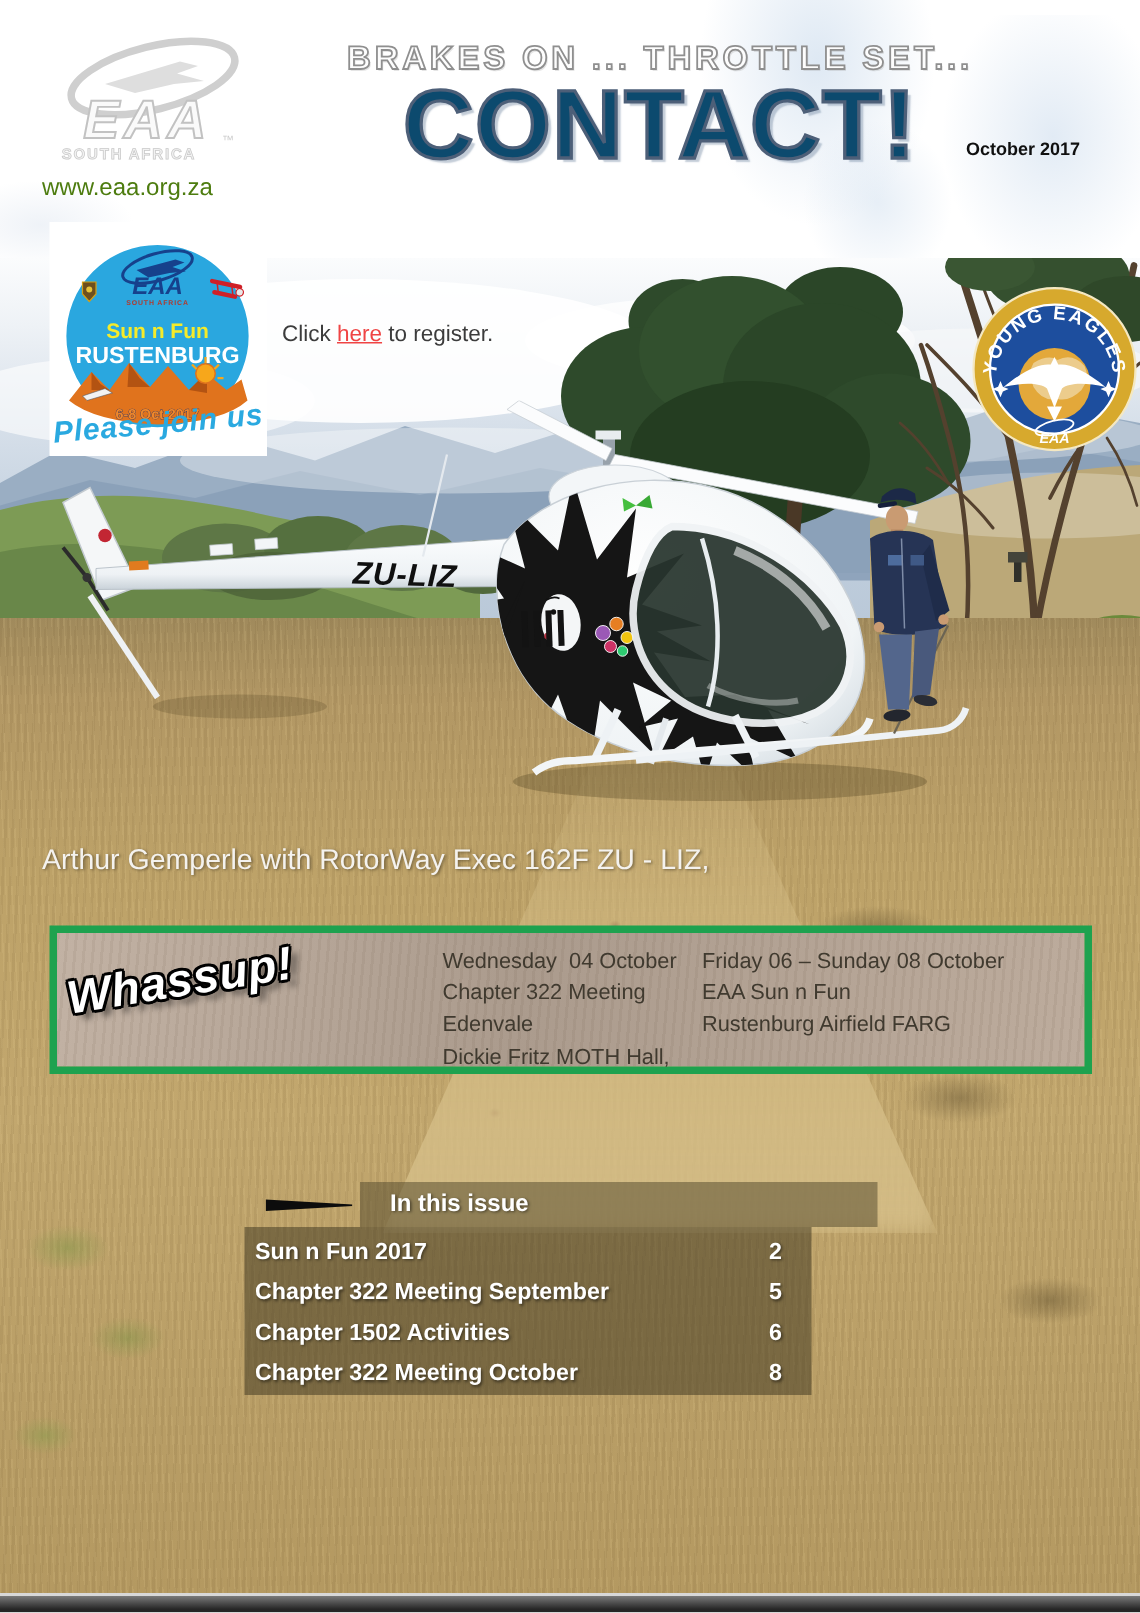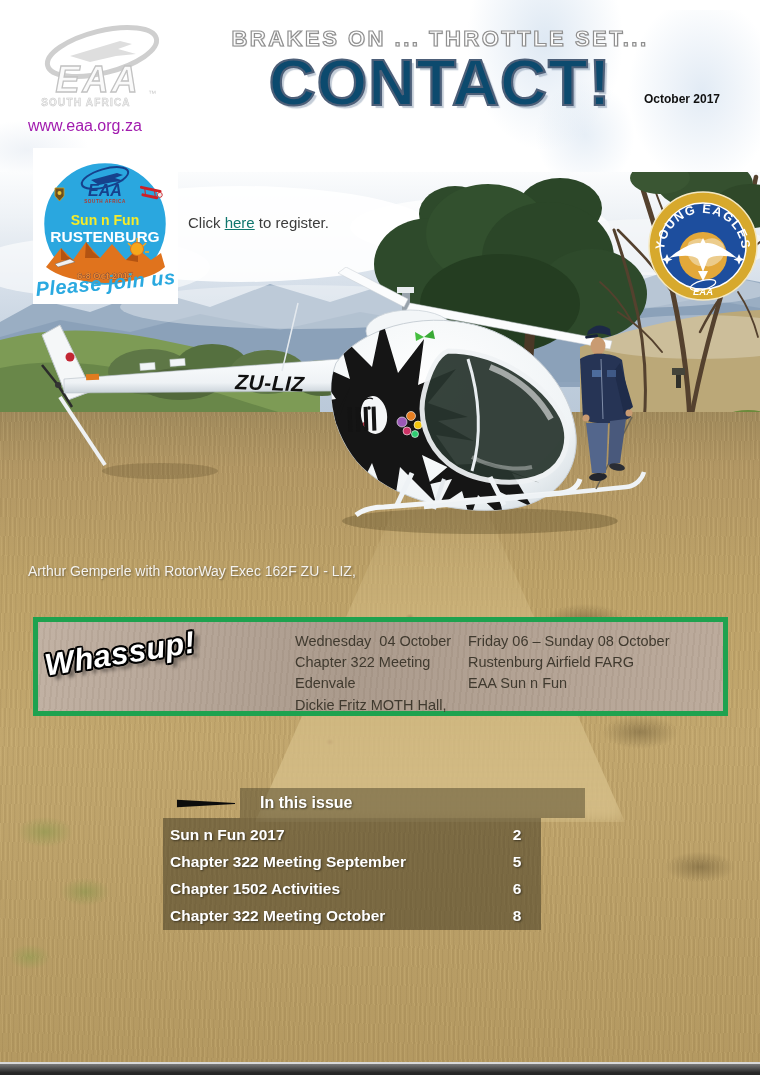"www.eaa.org.za" .site-url { color: #a21caf -> #4d7c0f }
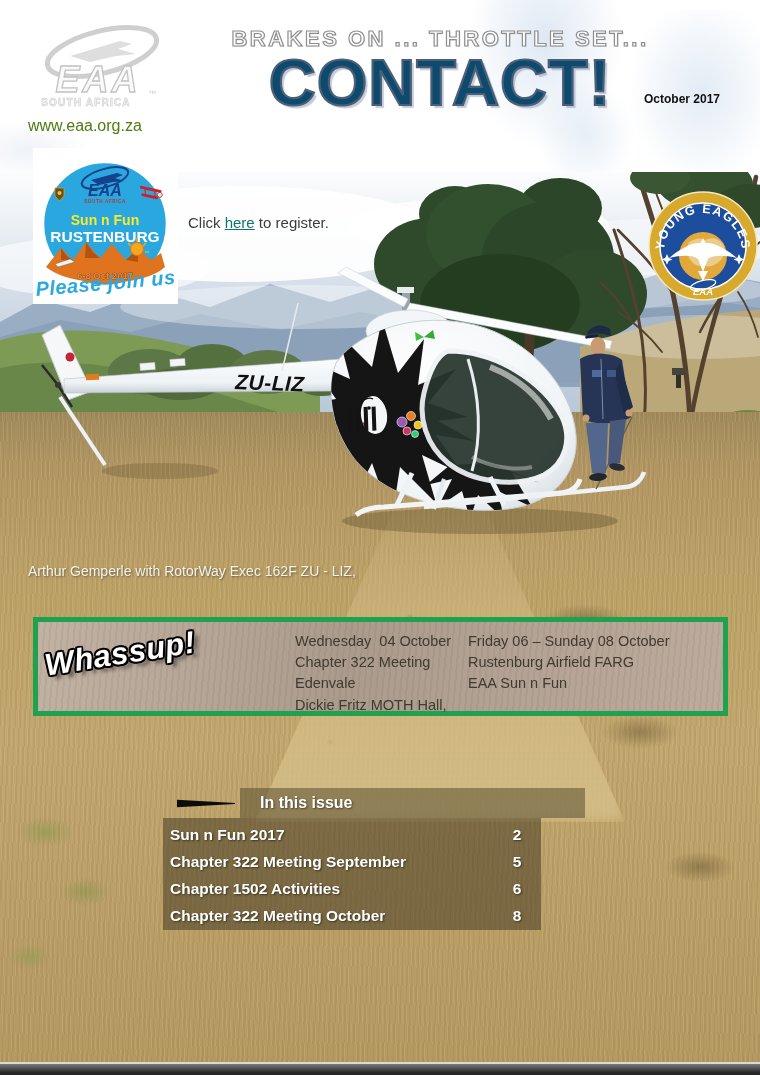"here" .register a { color: #0f766e -> #ef4444 }
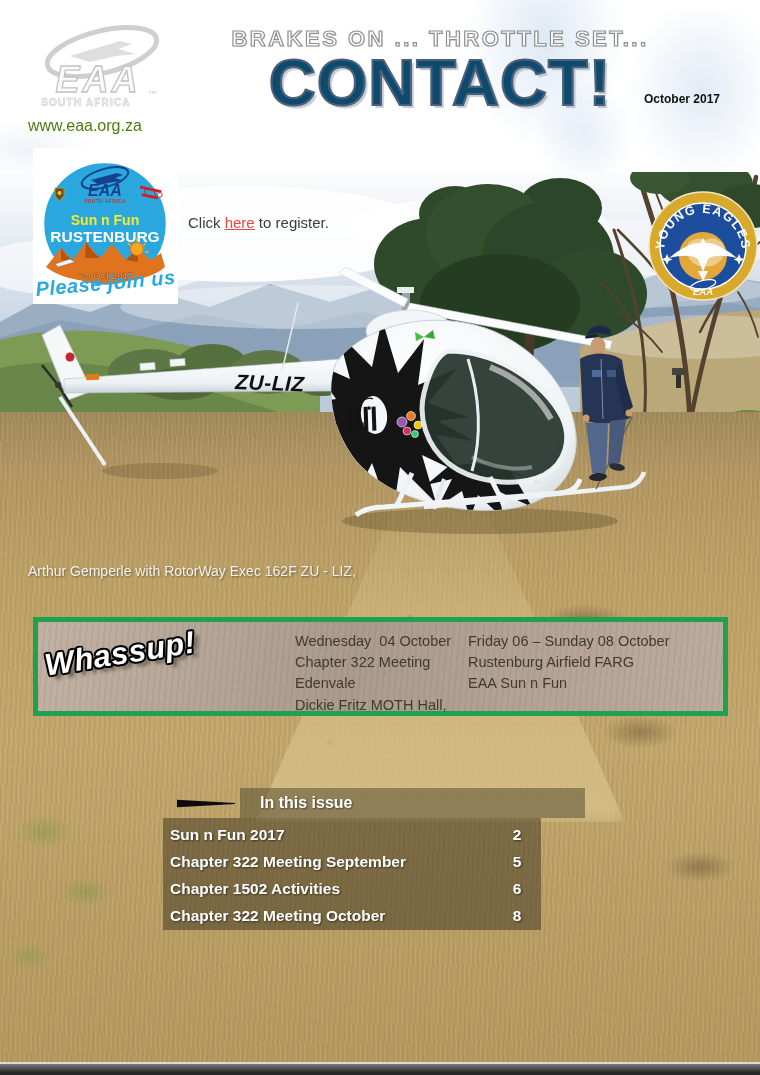"Arthur Gemperle with RotorWay Exec" .caption { font-size: 14px -> 19px }
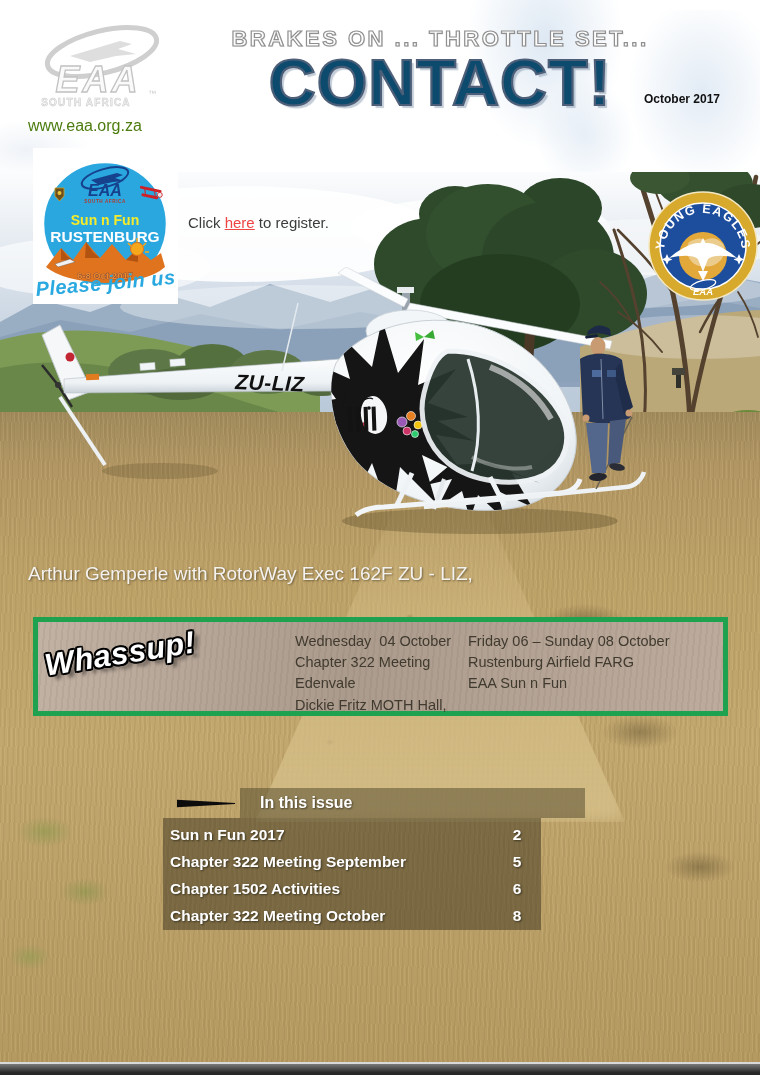"Rustenburg Airfield FARG" div.ev-line { order: before "EAA Sun n Fun" -> after "EAA Sun n Fun" }
